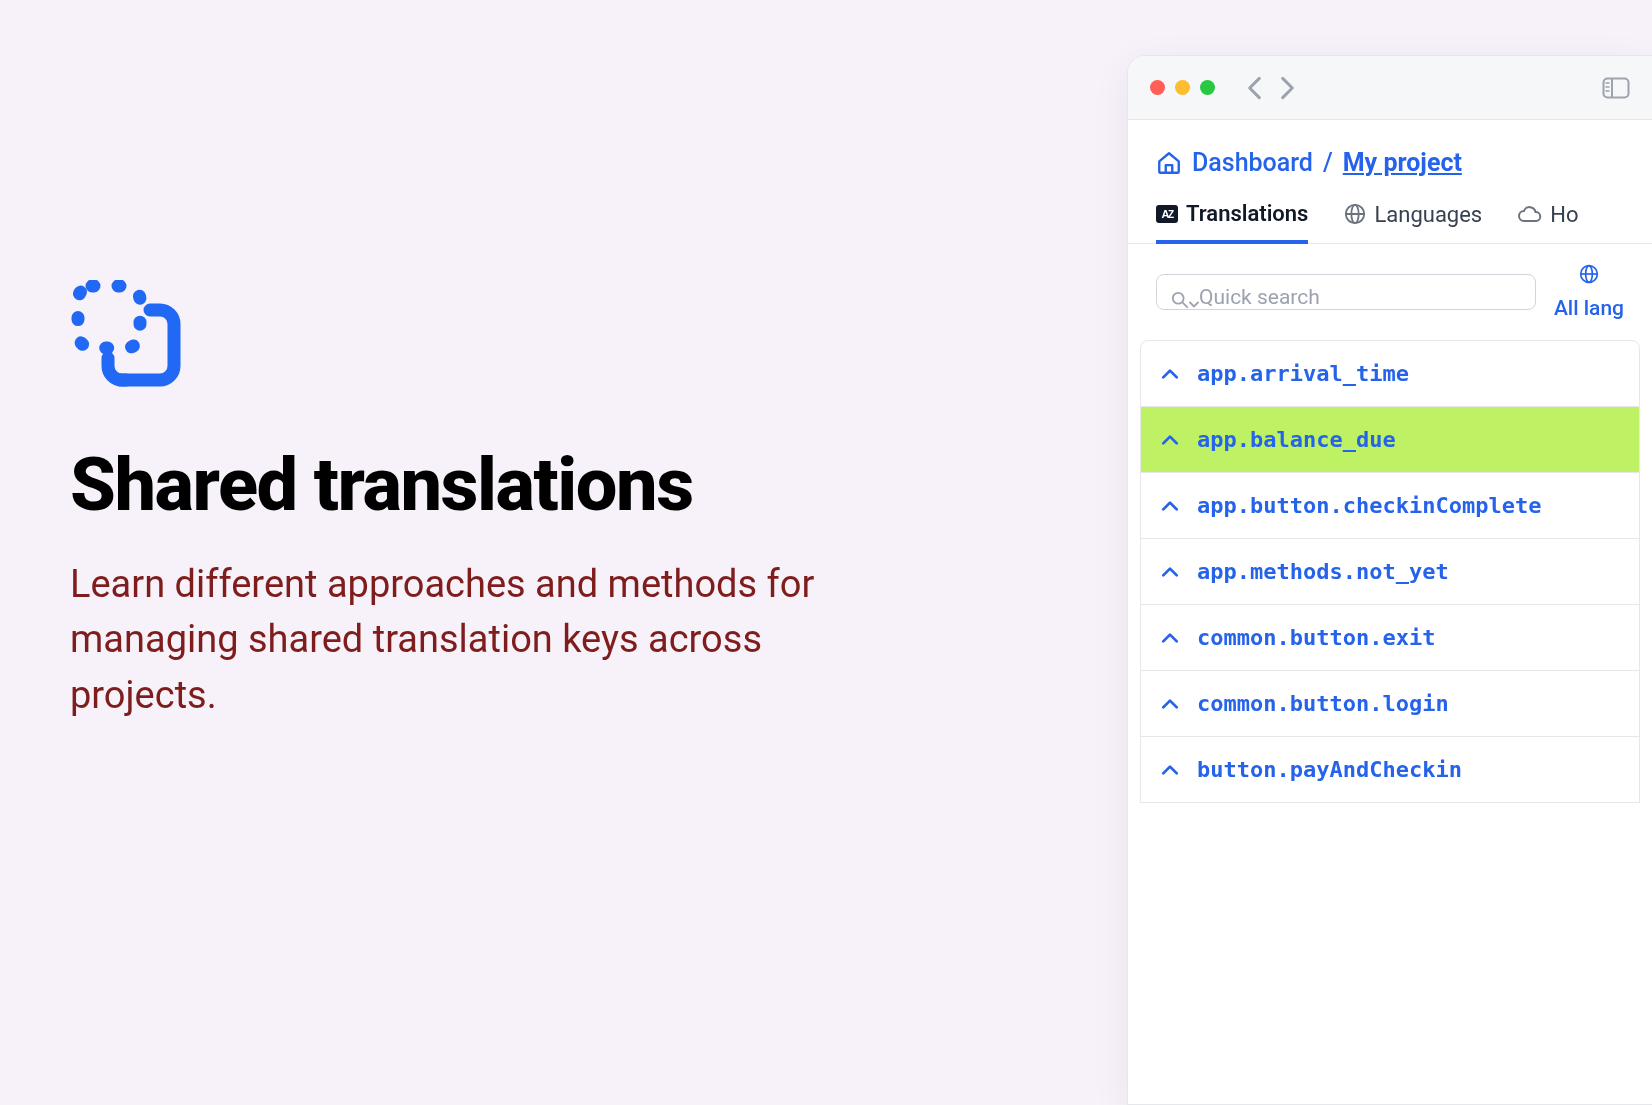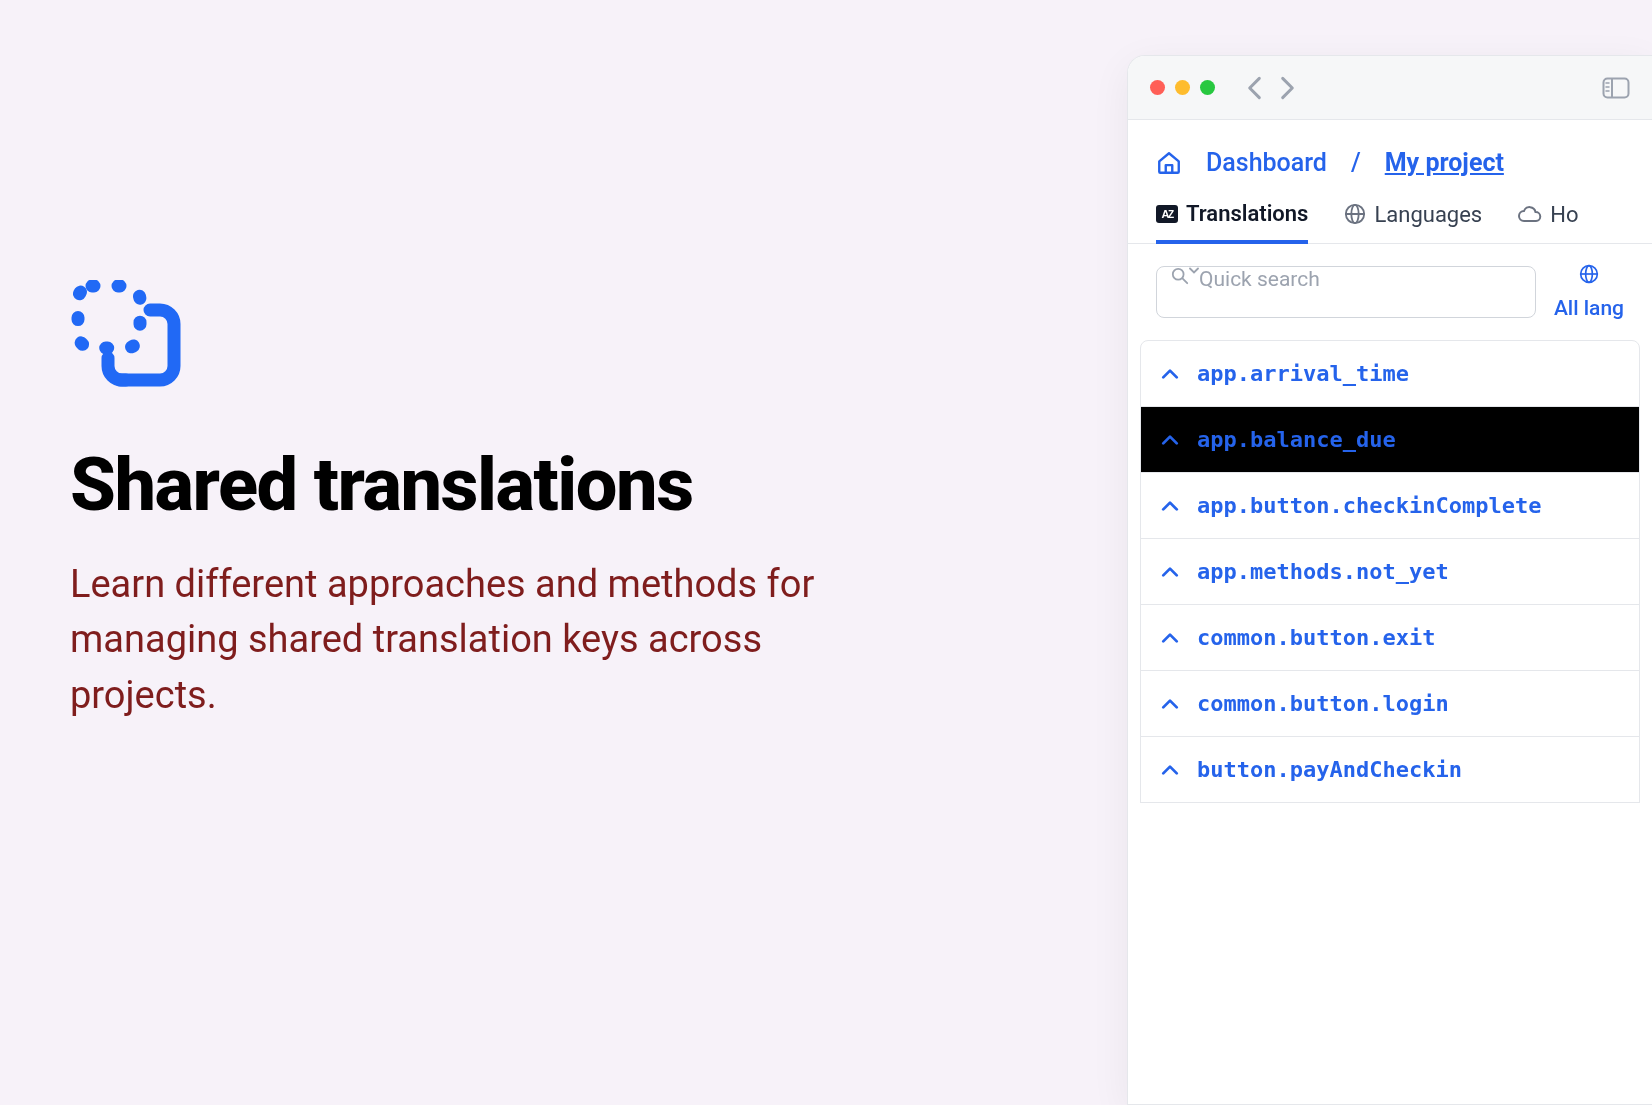"Dashboard" .breadcrumb-row { gap: 24px -> 10px }
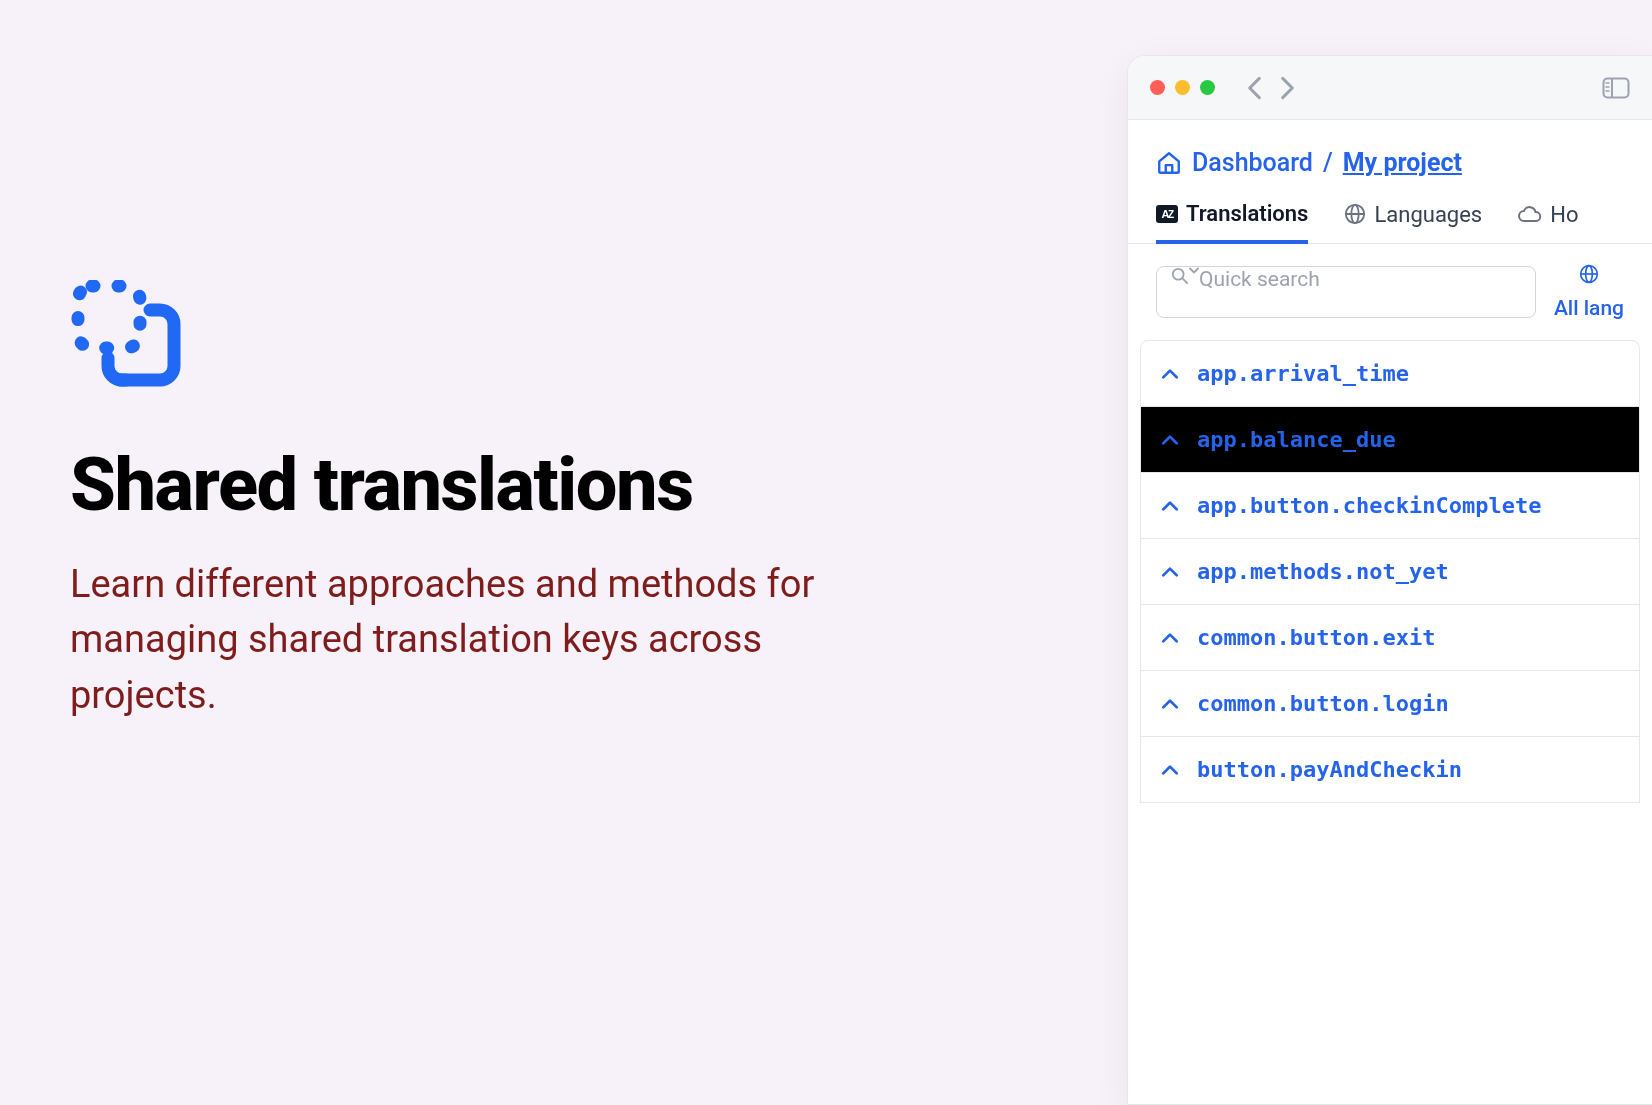"Quick search" .search-box { align-items: flex-start -> flex-end; height: 52px -> 36px }
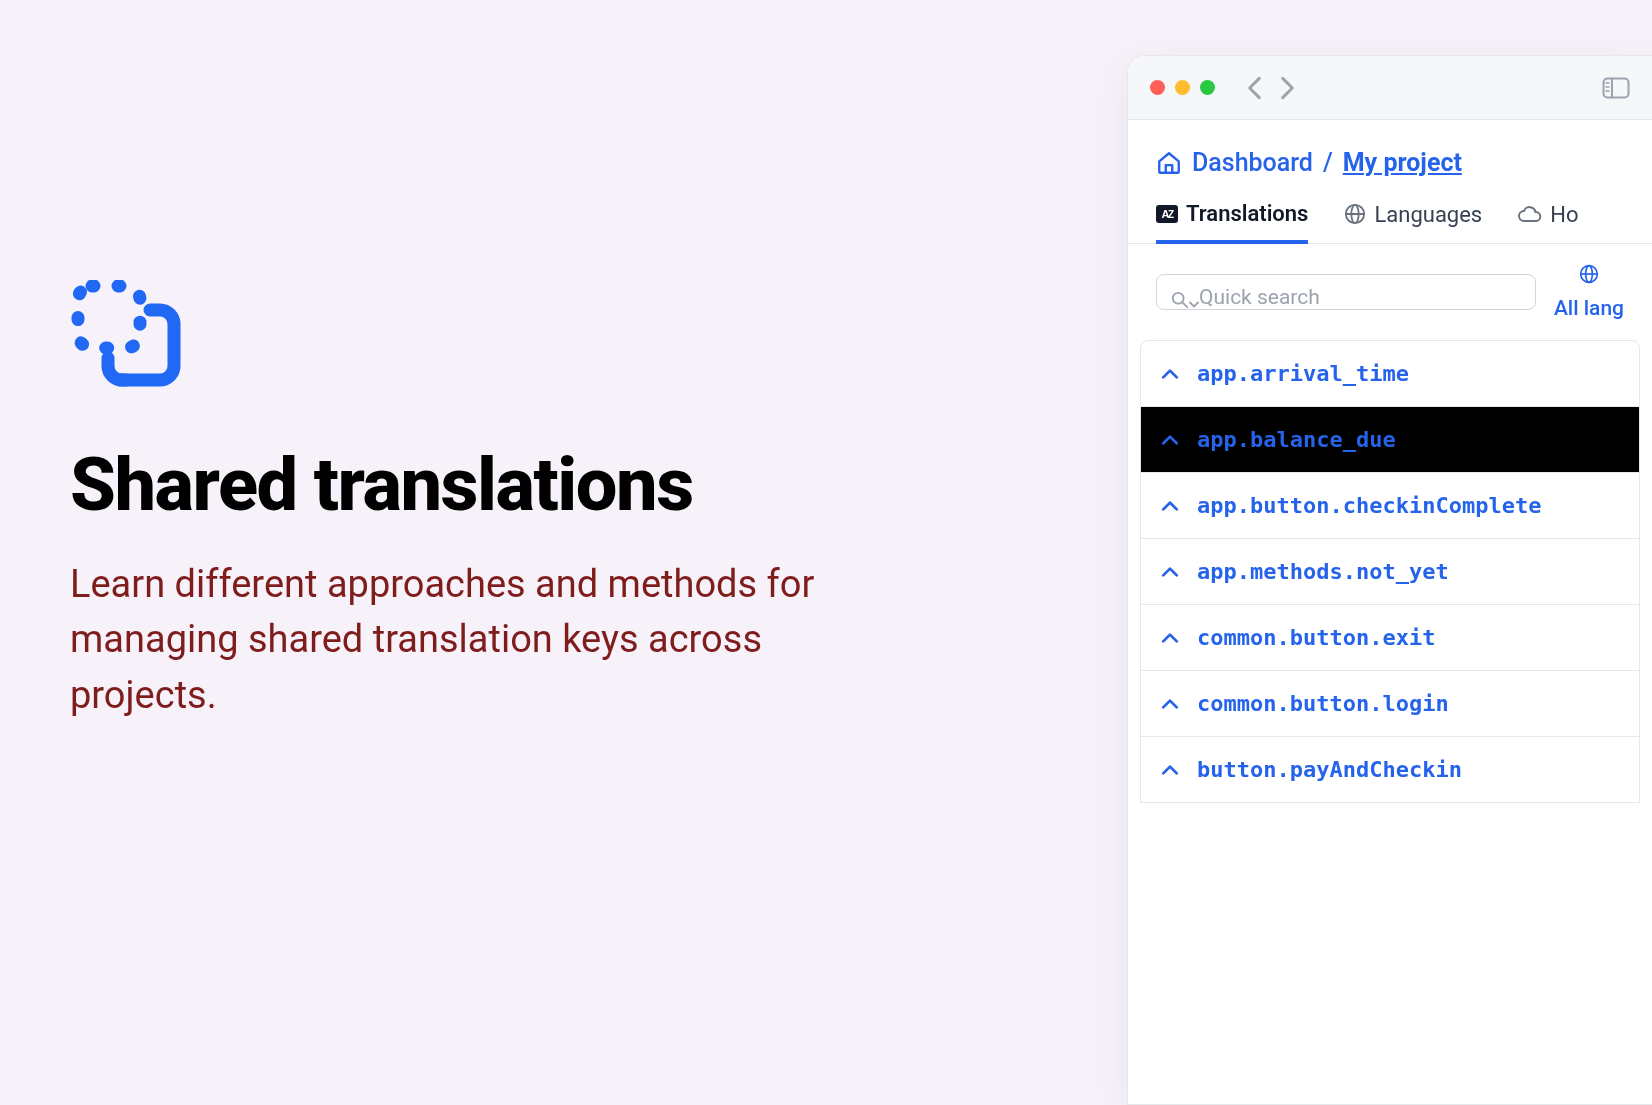"app.balance_due" .key-item.selected { background: #000000 -> #bef264 }
